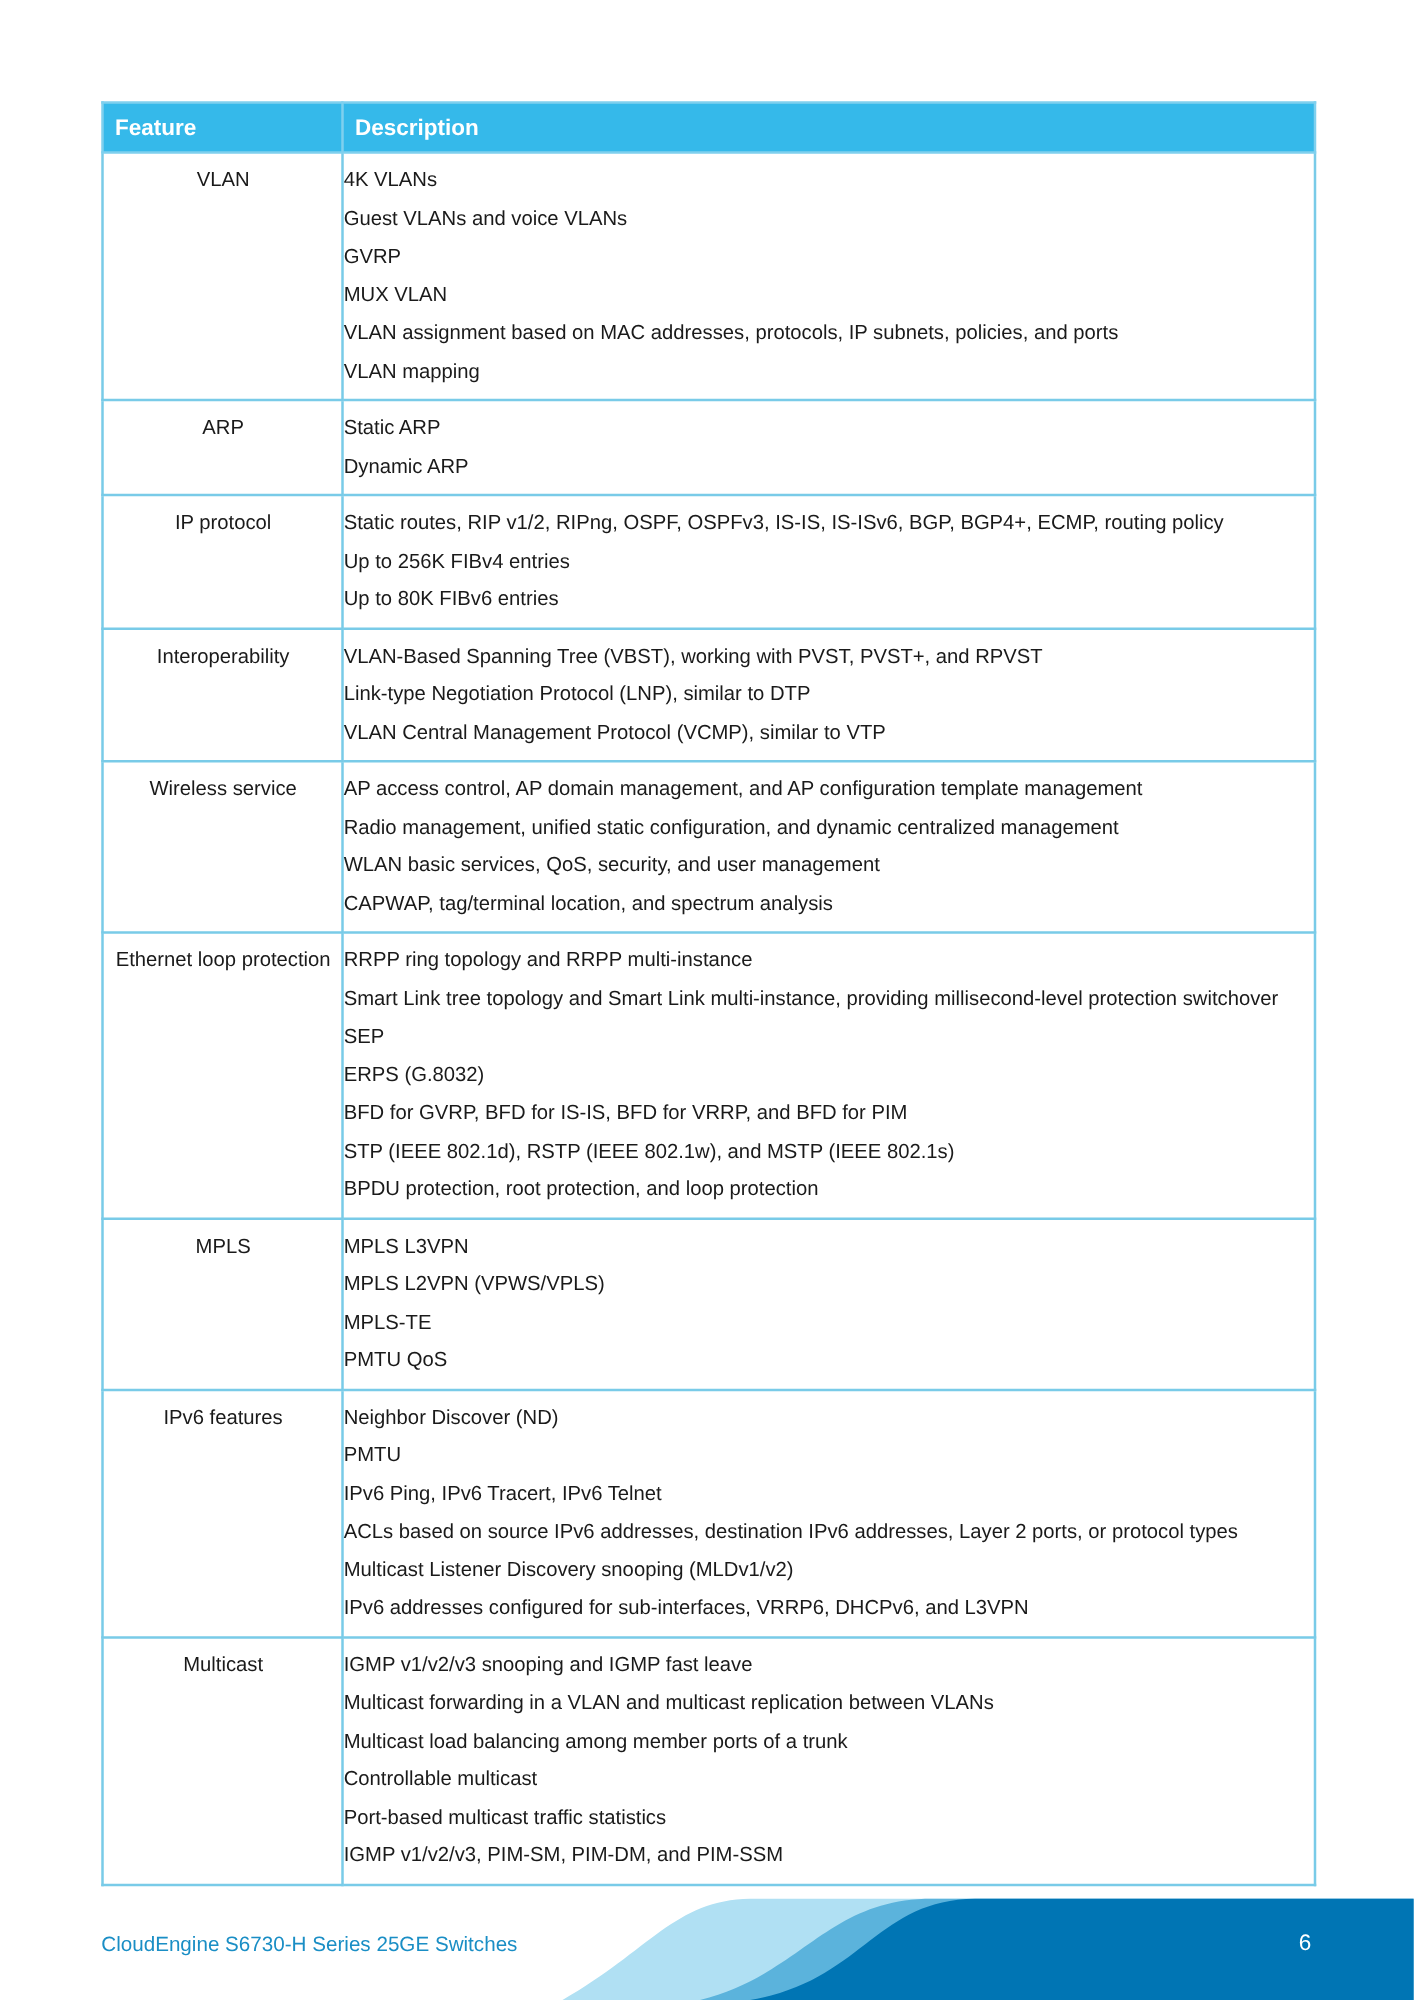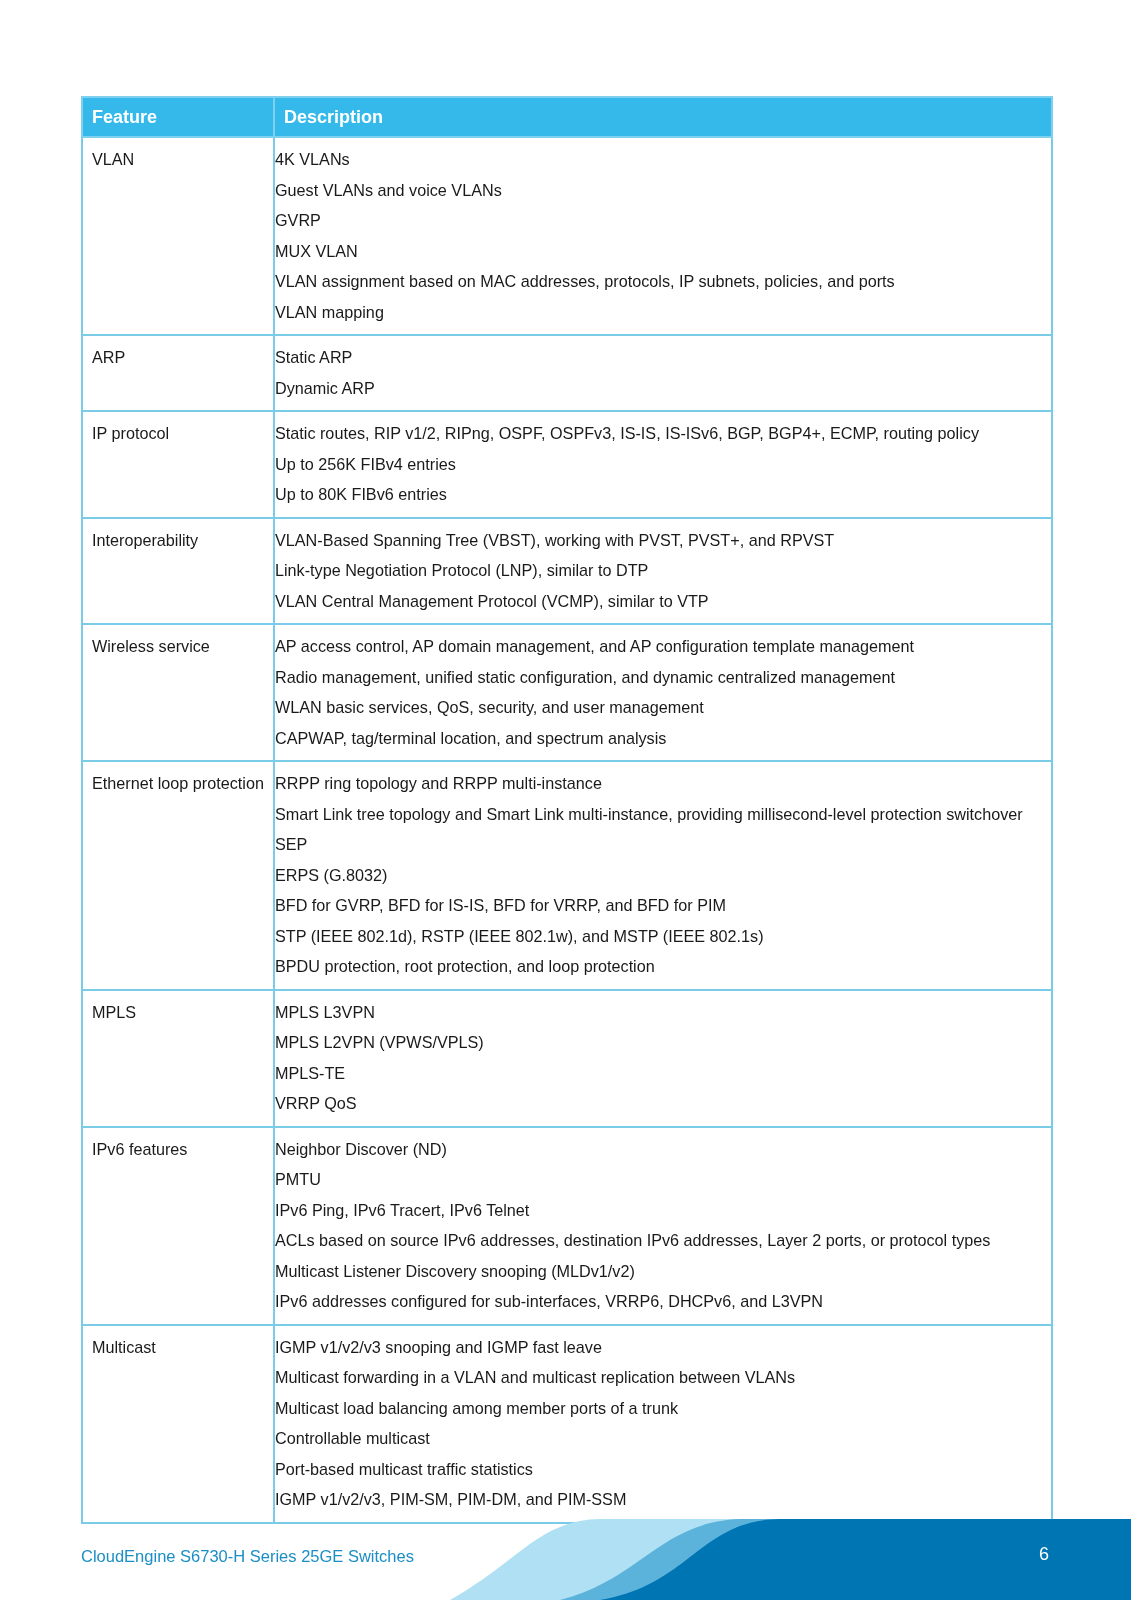"Feature" .spec-table { top: 96px -> 81px }
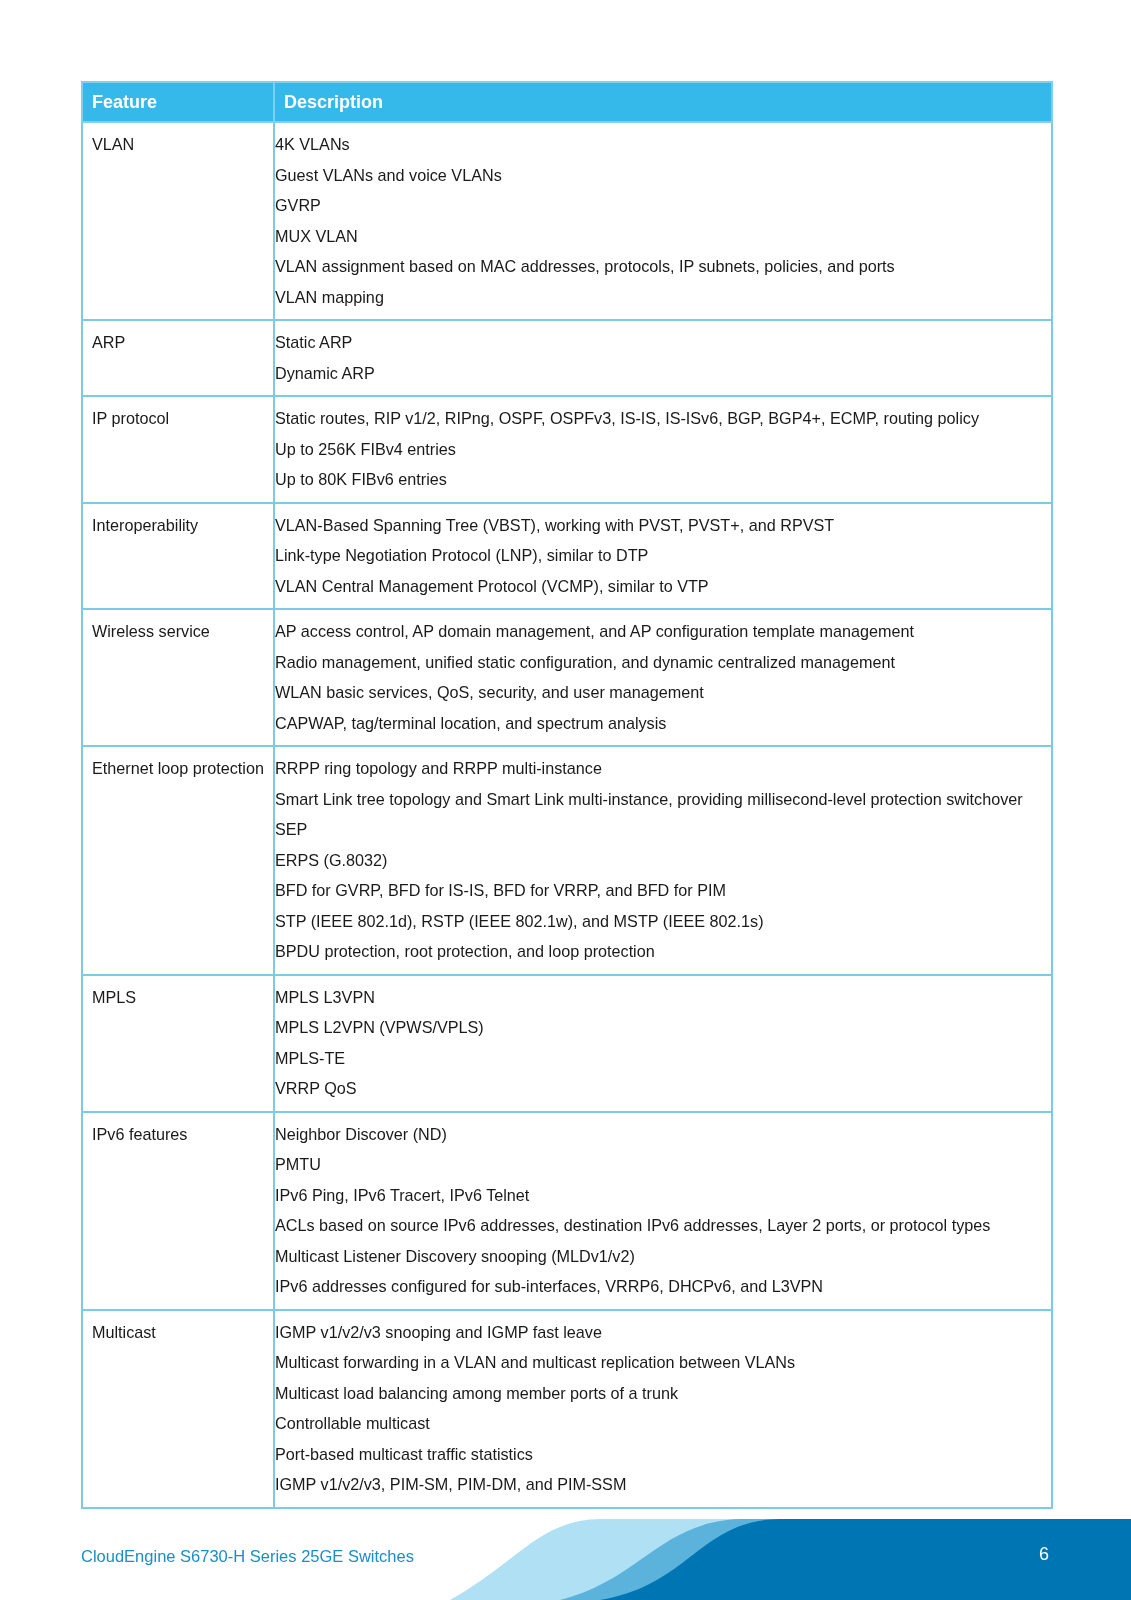"VLAN" .feature-name { text-align: none -> center }
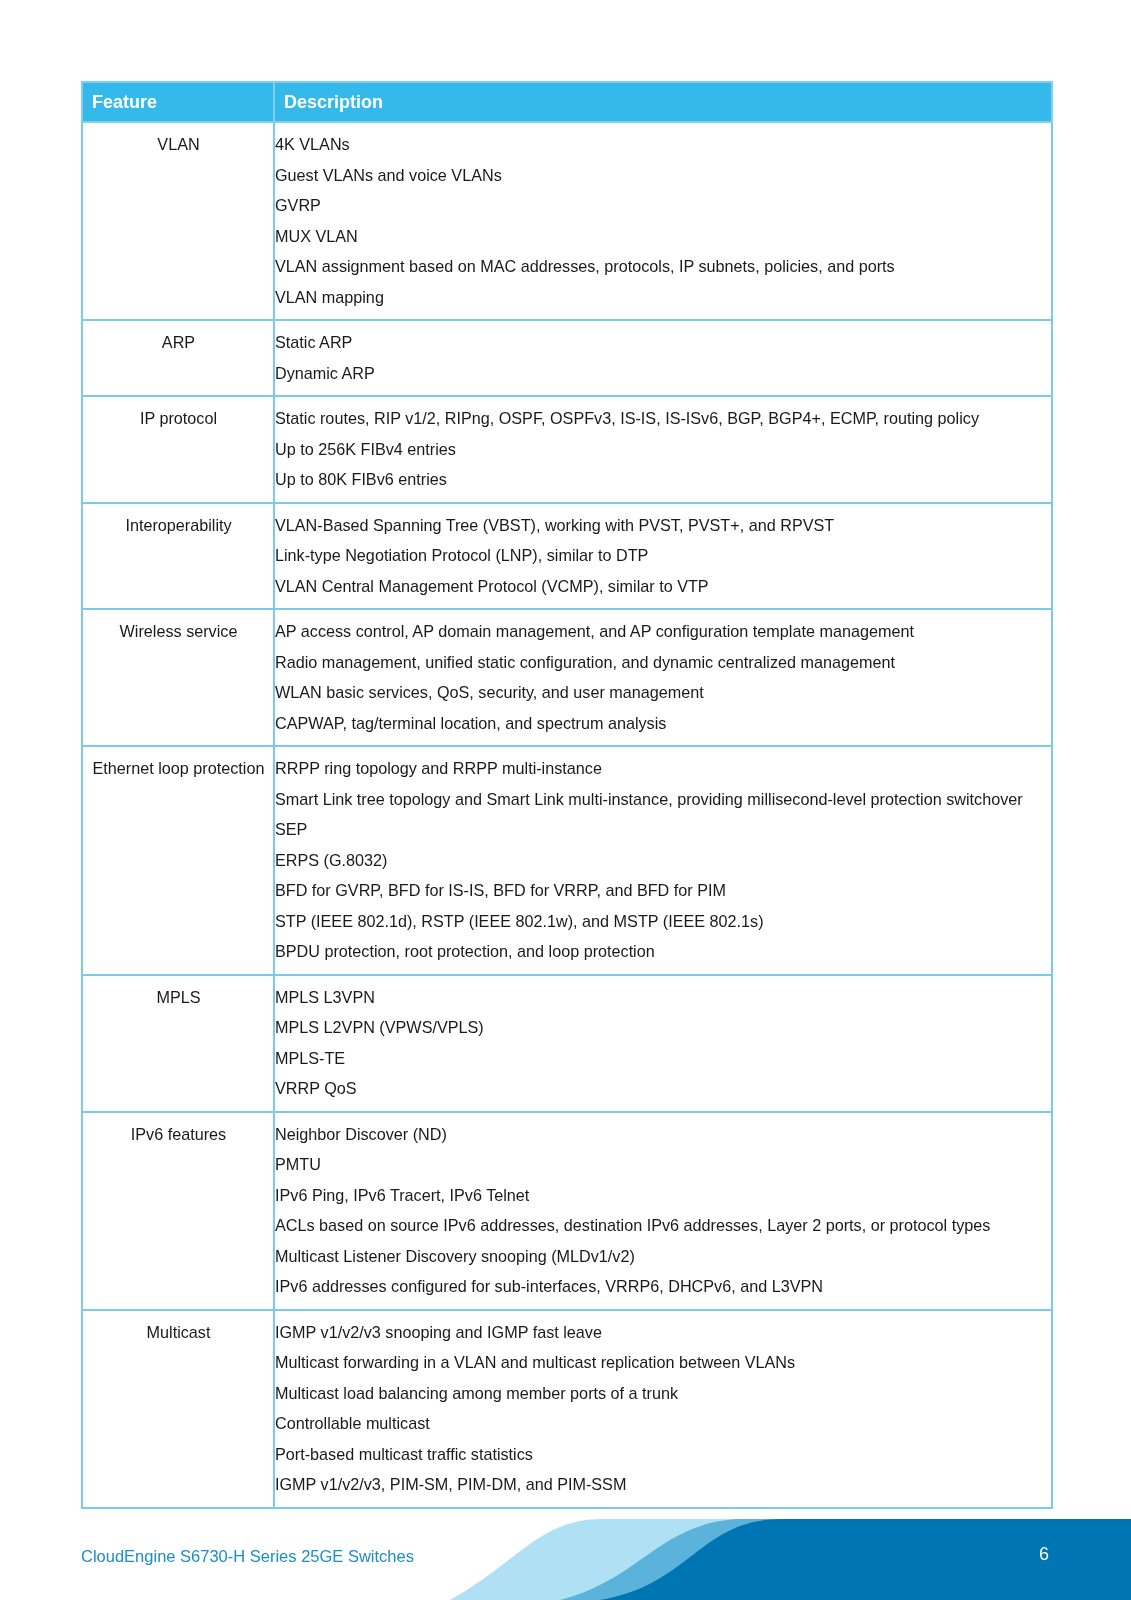"VRRP QoS" div.desc-item { text: VRRP -> PMTU }
